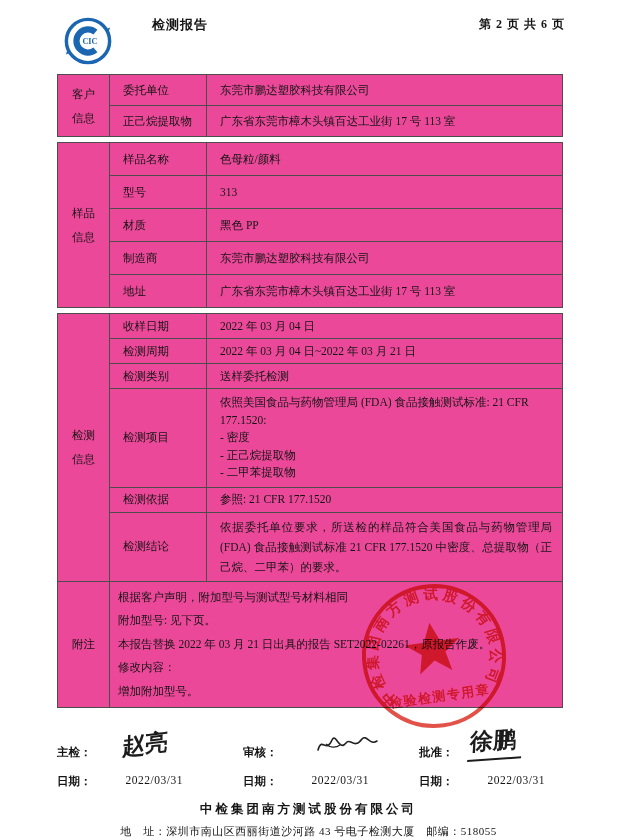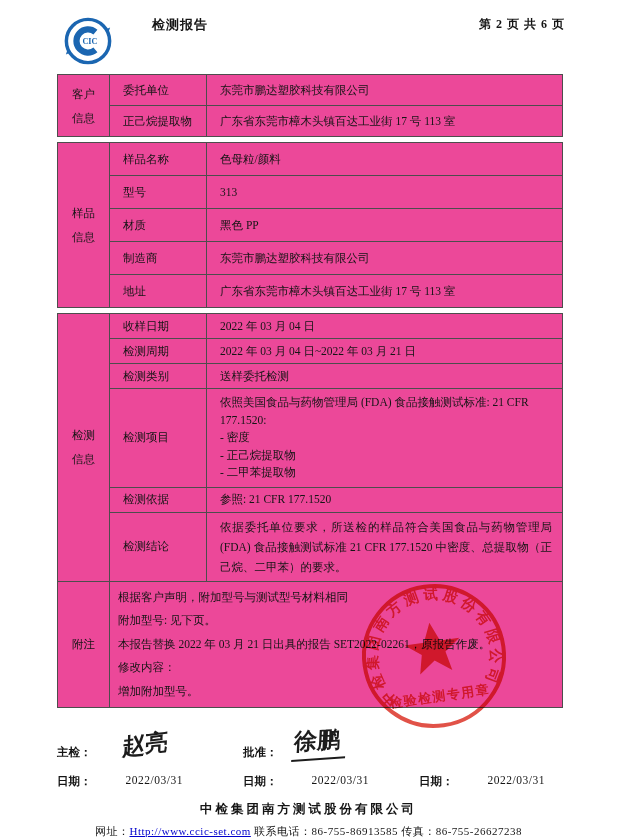"审核：" div.sig-col { html: none -> <div> <span>审核：</span> <svg> <path></path> <path></path> </svg> </div> }
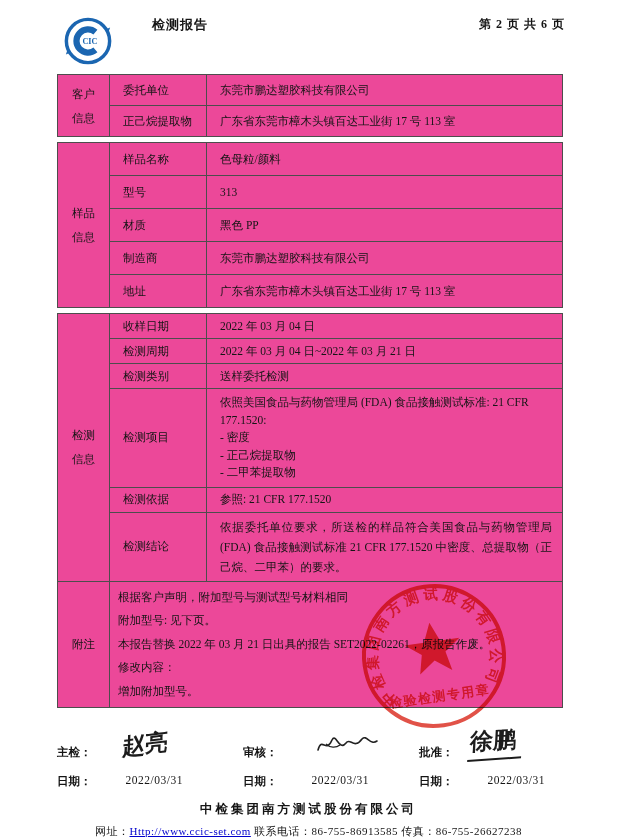"地 址：深圳市南山区西丽街道沙河路 43 号电子检测大厦 邮编：518055" div.f-line { html: none -> <div>地 址：深圳市南山区西丽街道沙河路 43 号电子检测大厦 邮编：518055</div> }
